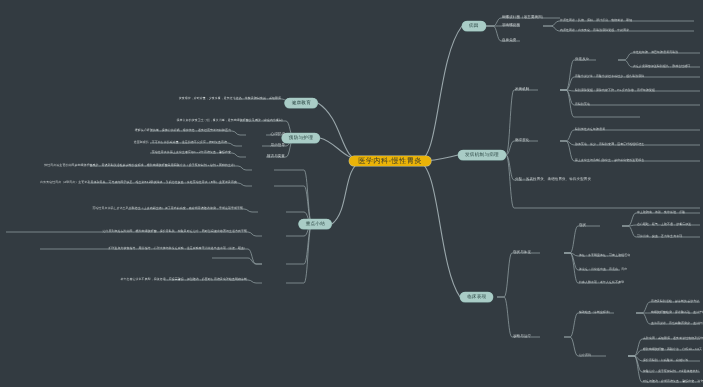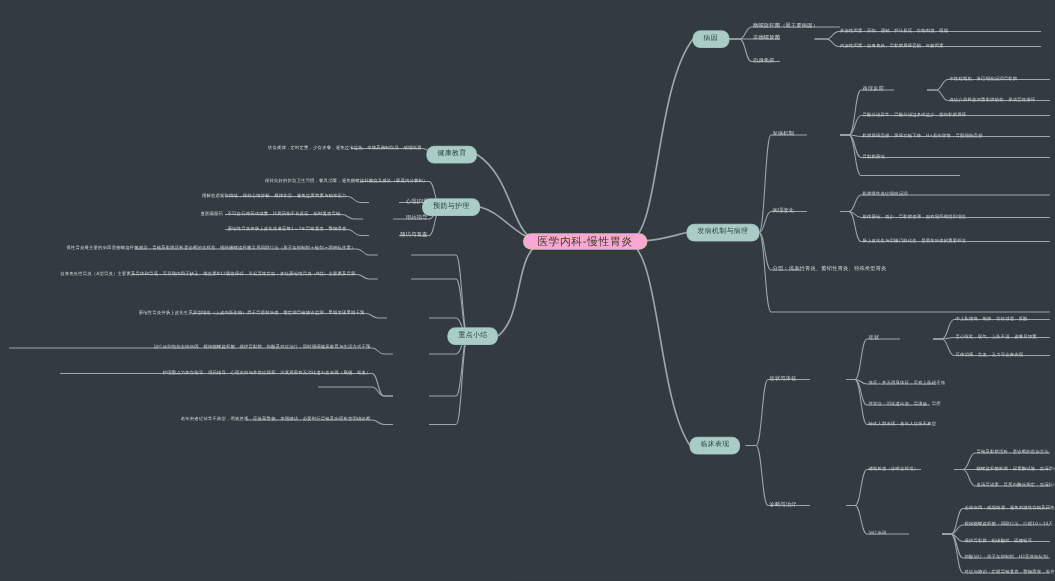"医学内科-慢性胃炎" .central { background: #f9a8d4 -> #eab308 }
